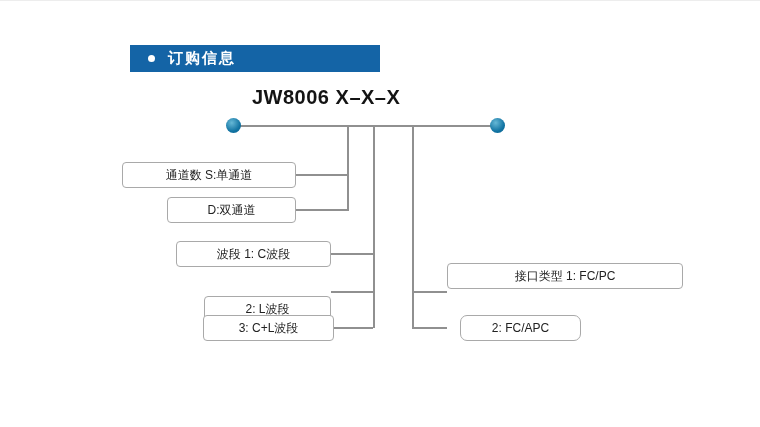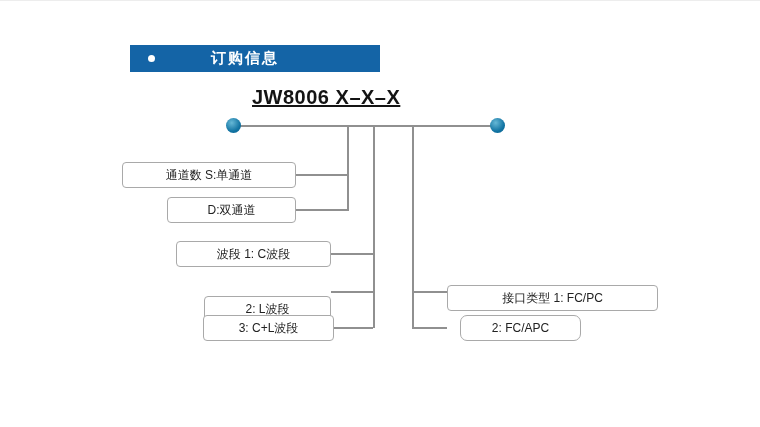"订购信息" .banner { gap: 43px -> none }
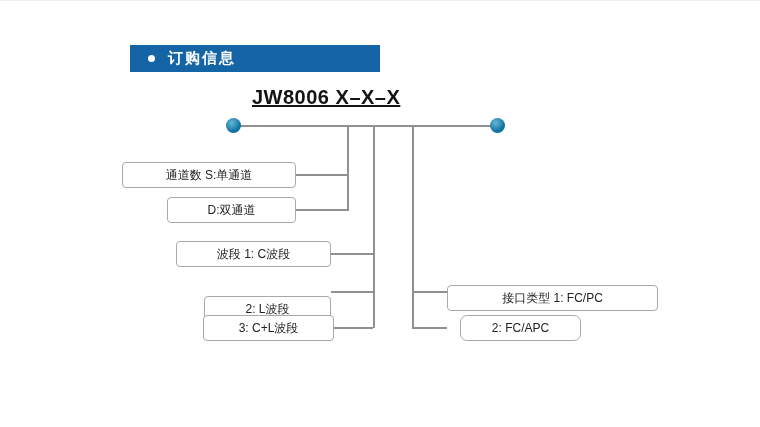"JW8006 X–X–X" .title { text-decoration: underline -> none }
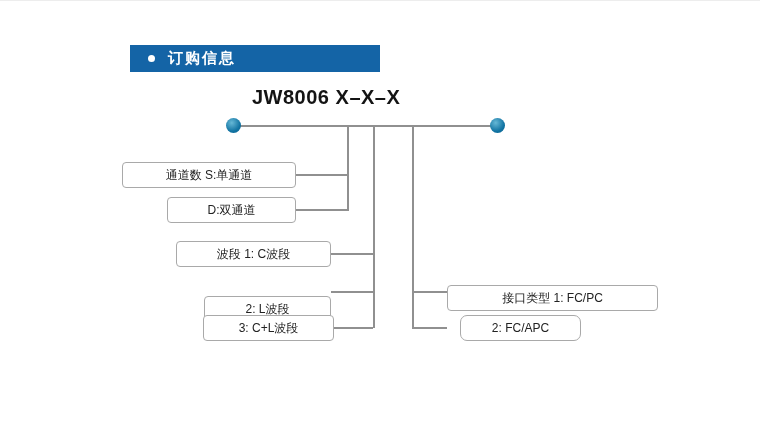"接口类型 1: FC/PC" div.obox { top: 284px -> 262px; width: 211px -> 236px }
